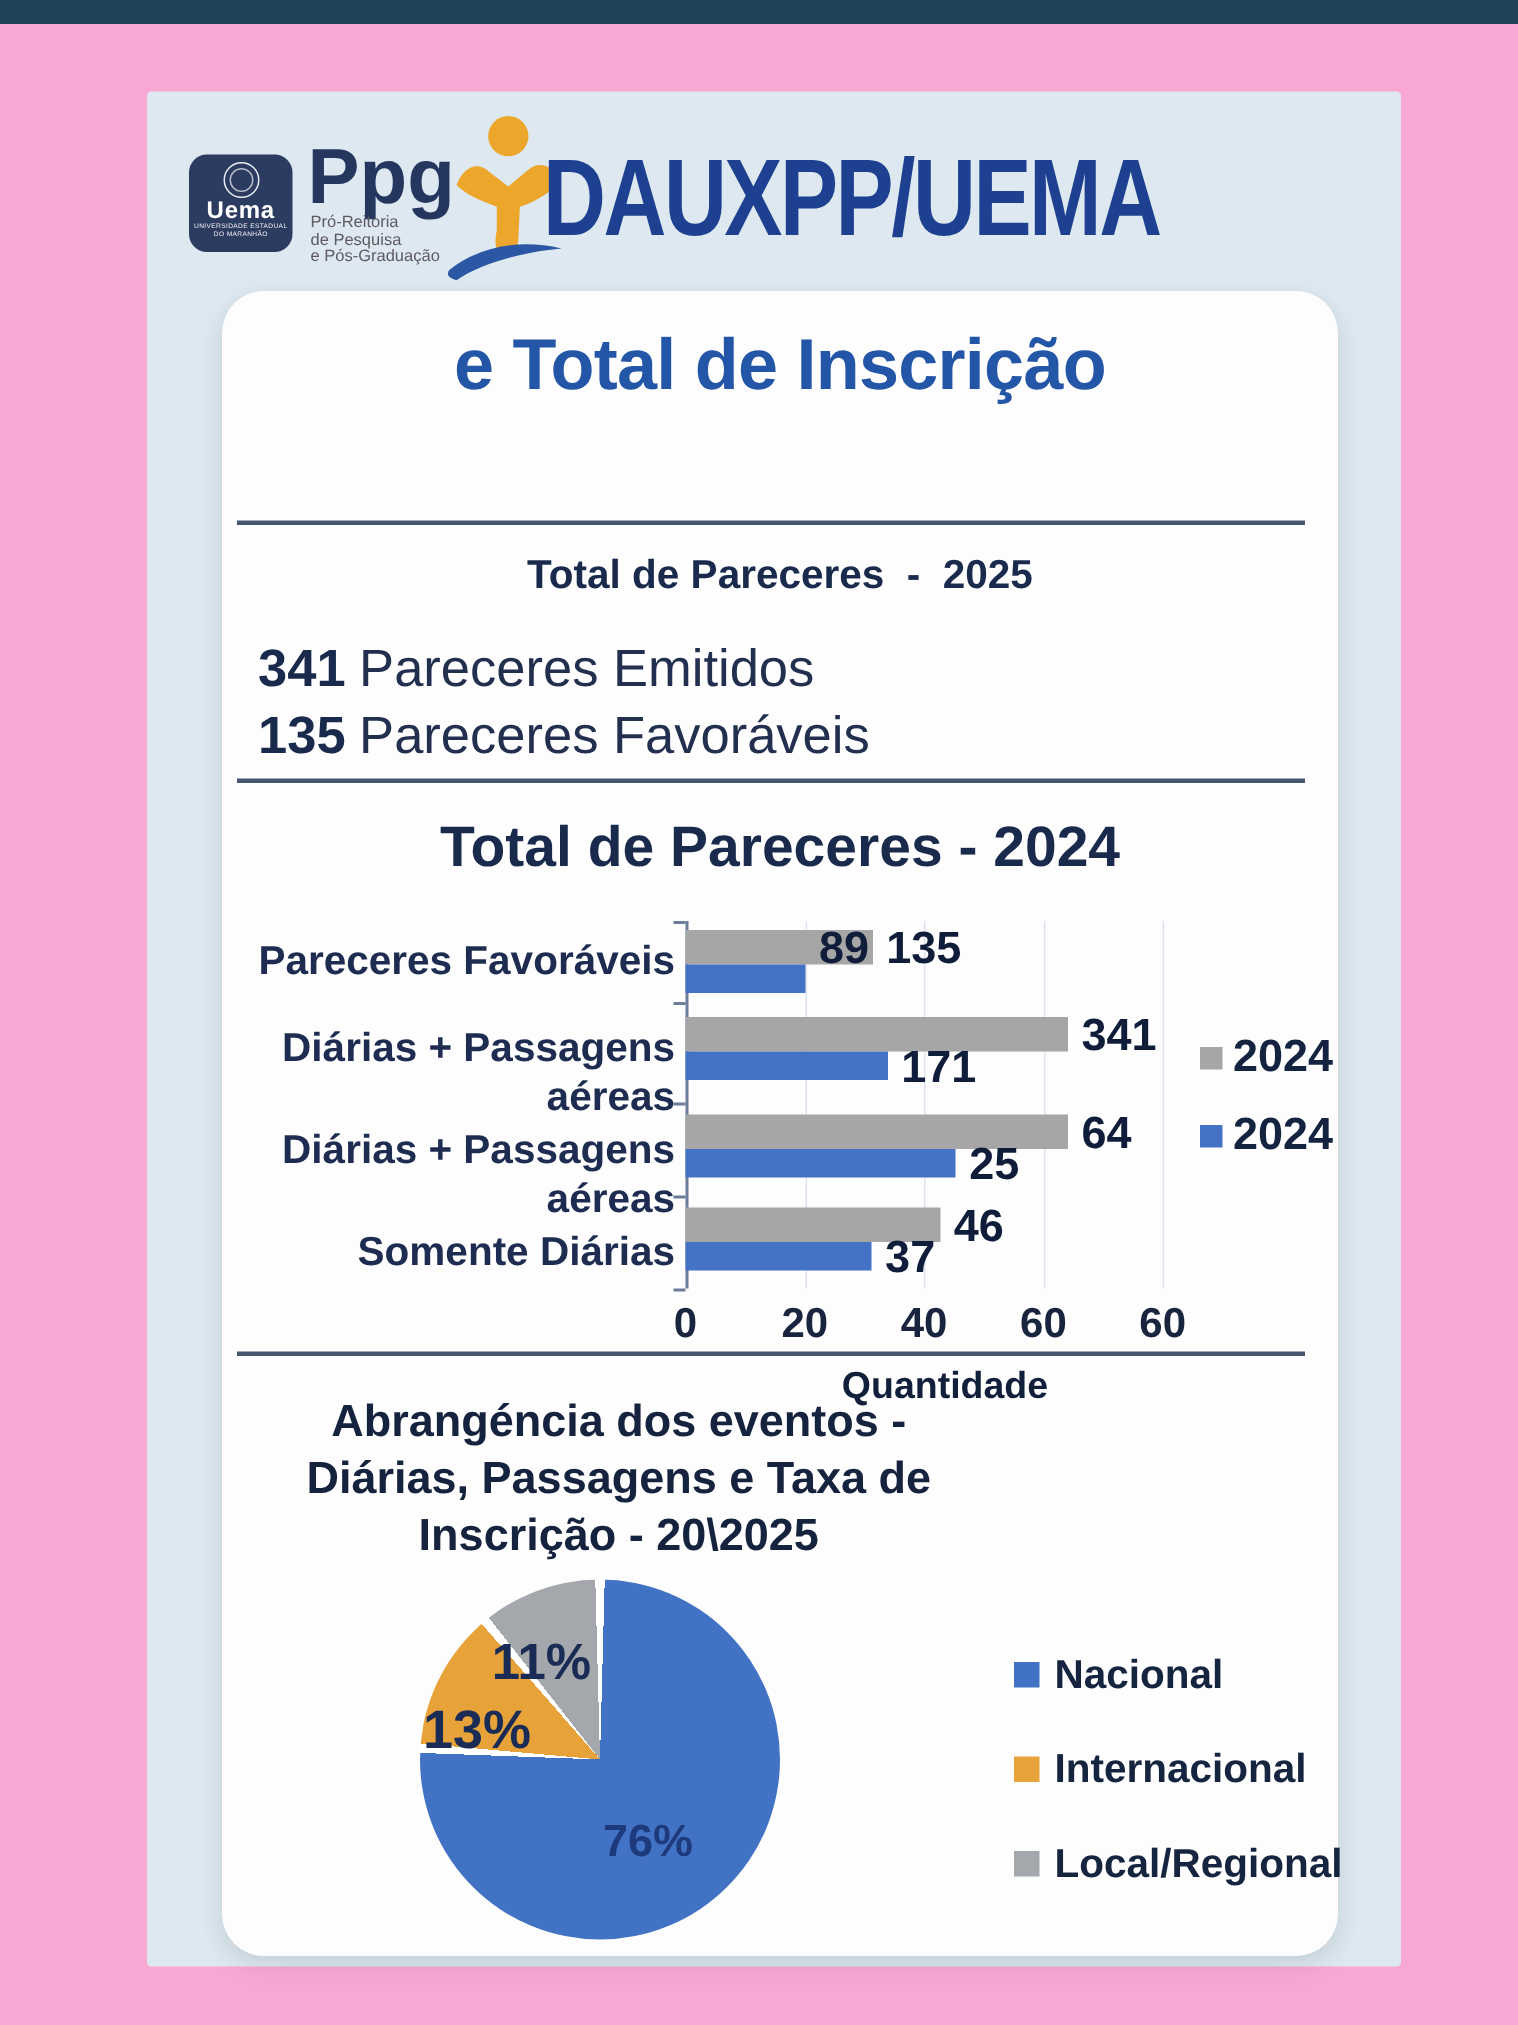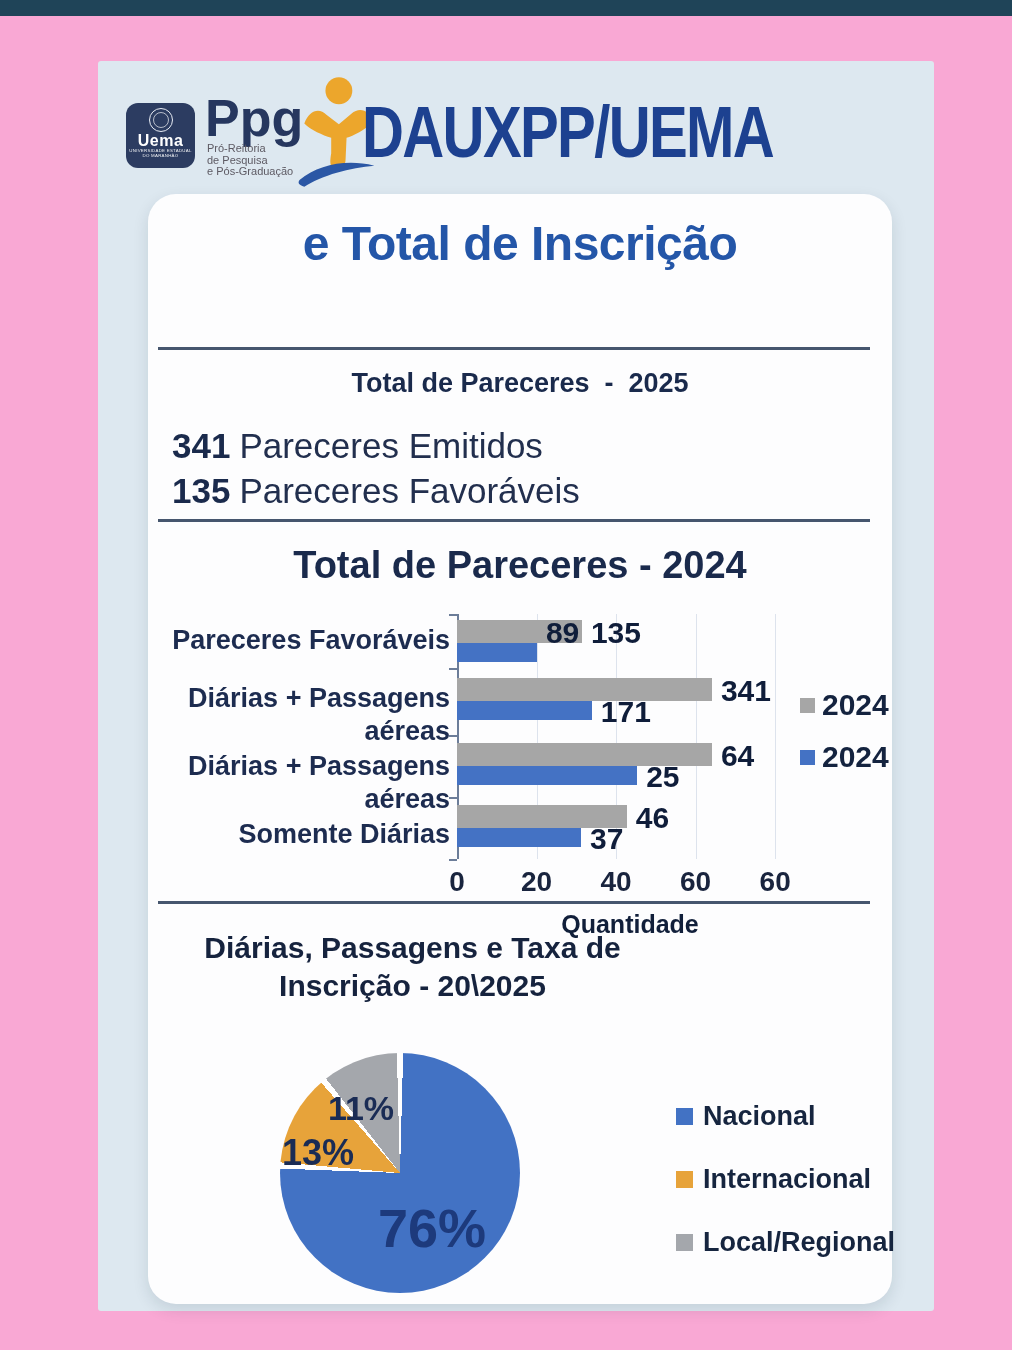"Abrangéncia dos eventos -" div { html: none -> <div>Abrangéncia dos eventos -</div> }
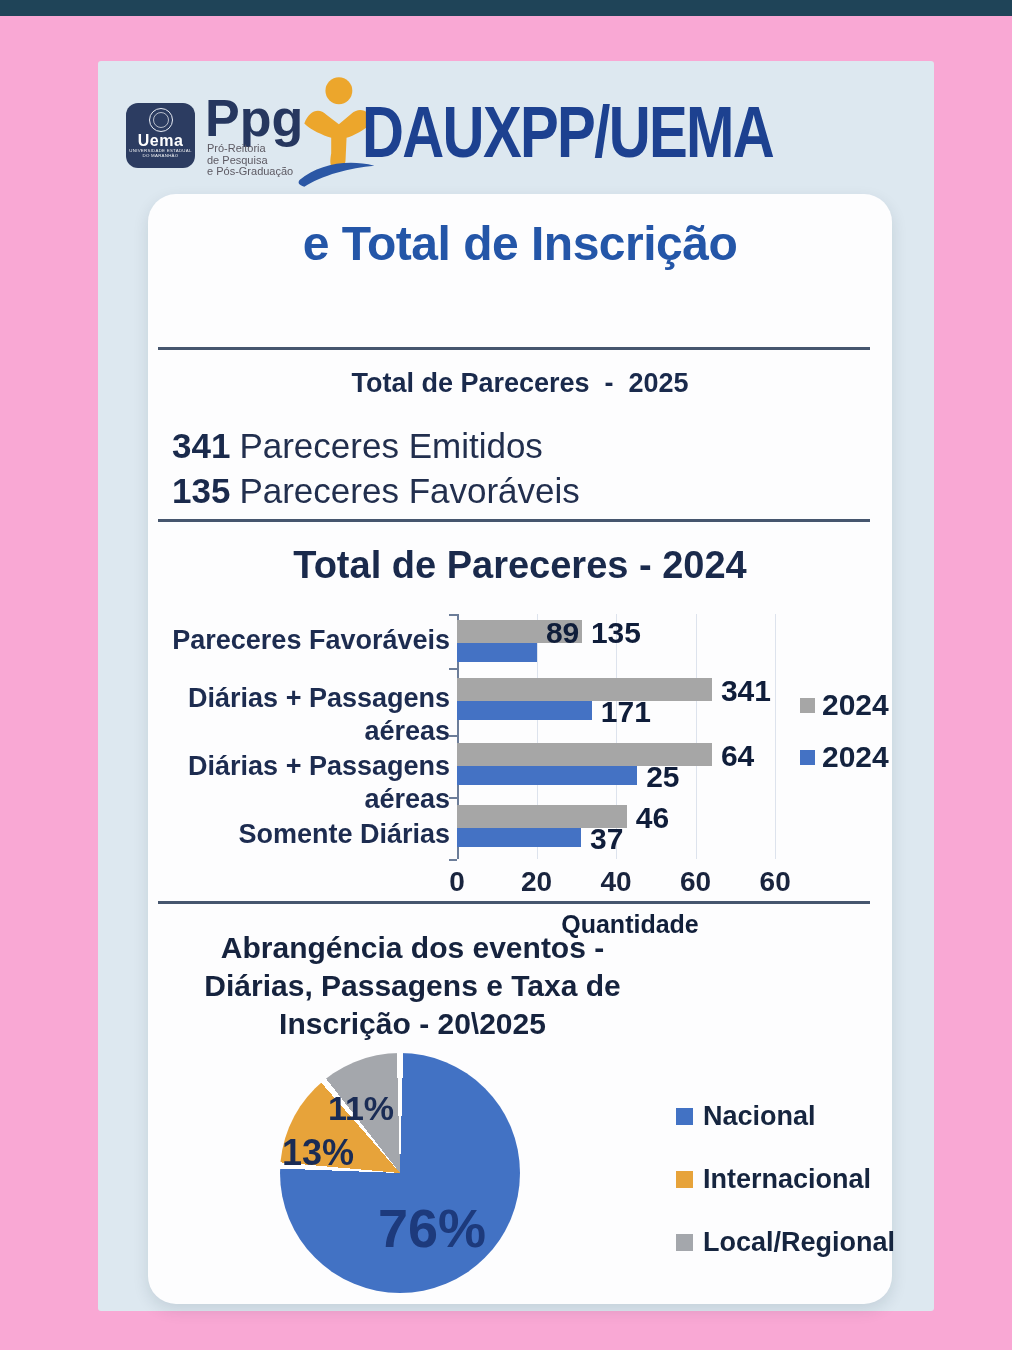"76%" div.pie-label { font-size: 54px -> 30px }
